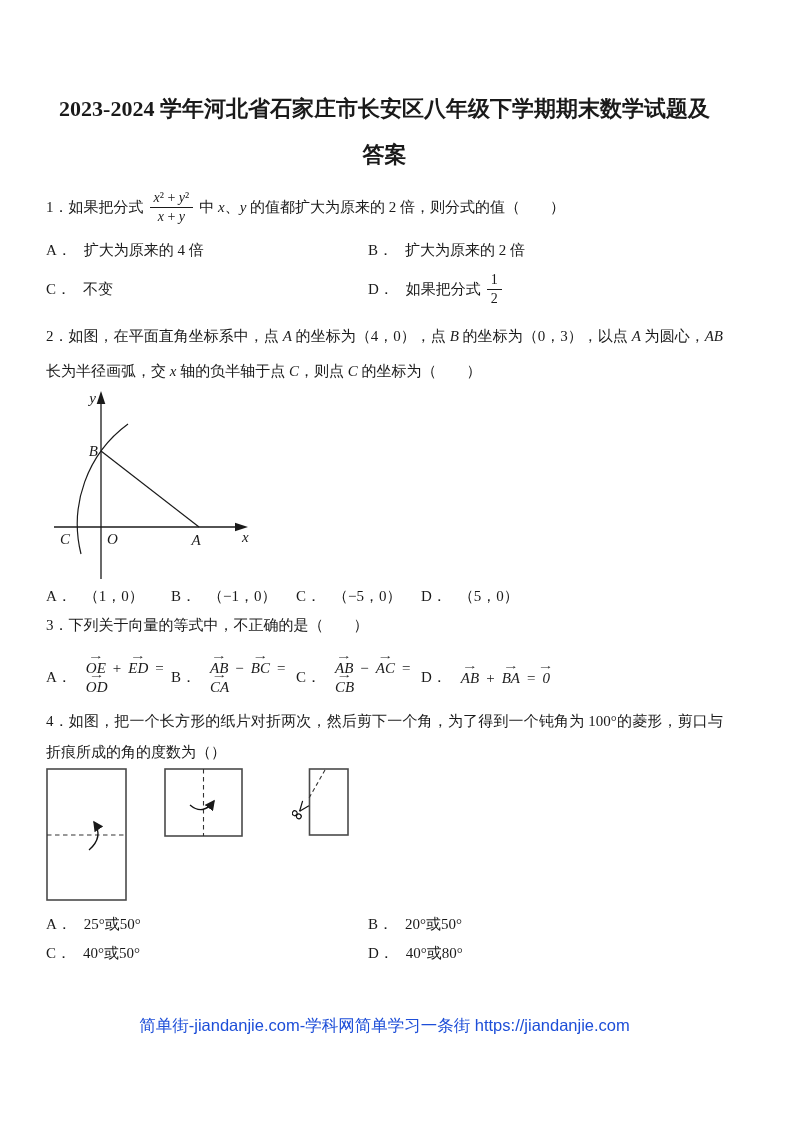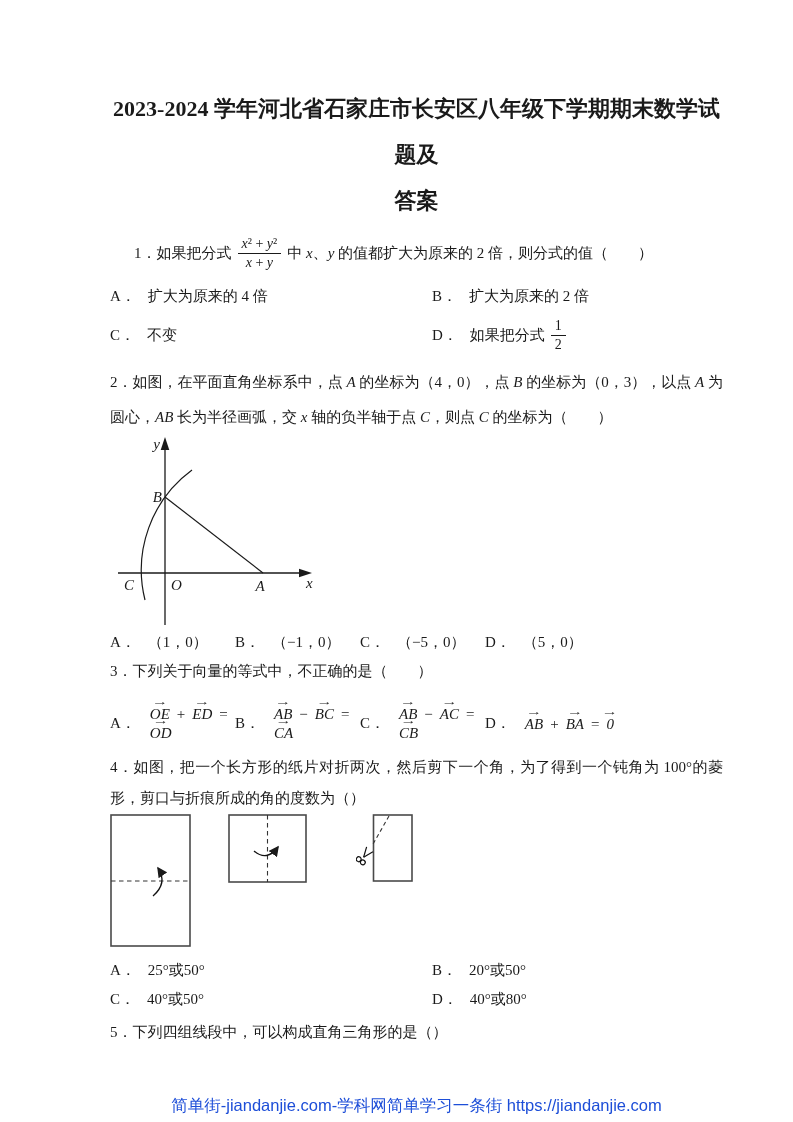"2023-2024 学年河北省石家庄市长安区八年级下学期期末数学试题及" .page { padding: 86px 70px 0 110px -> 86px 70px 0 46px }
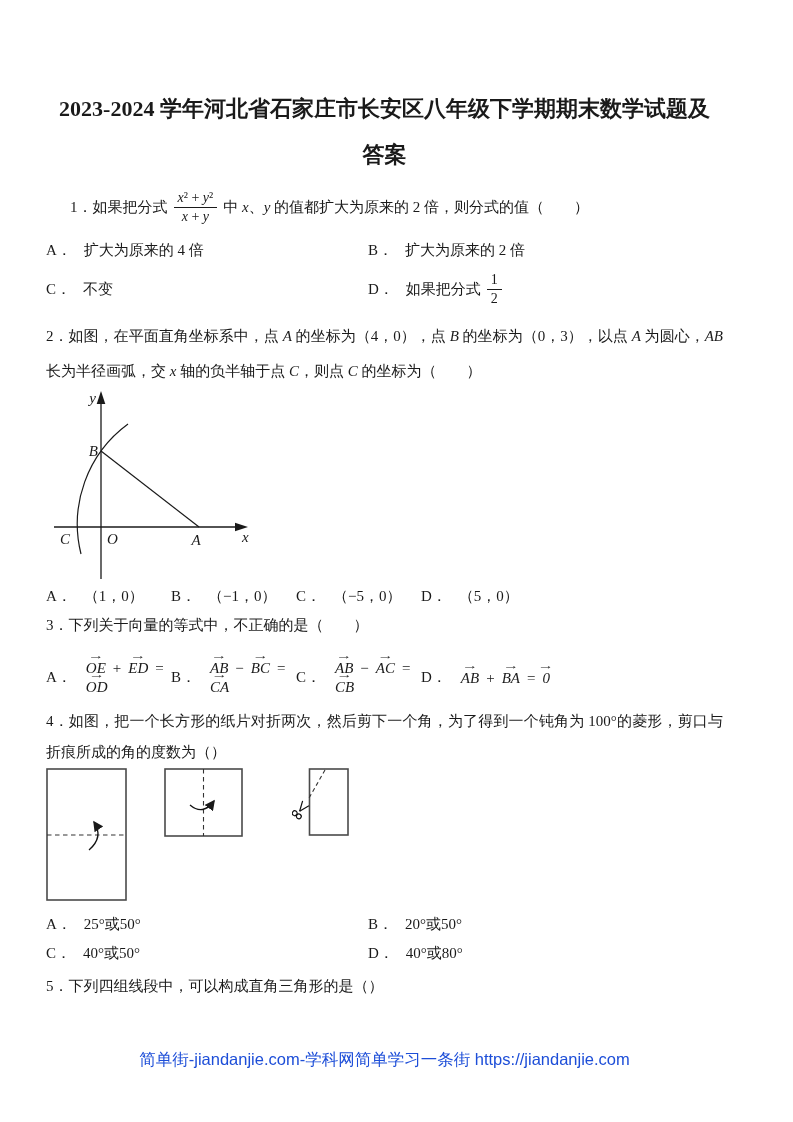"1．如果把分式" .q1-row { margin-left: 24px -> none }
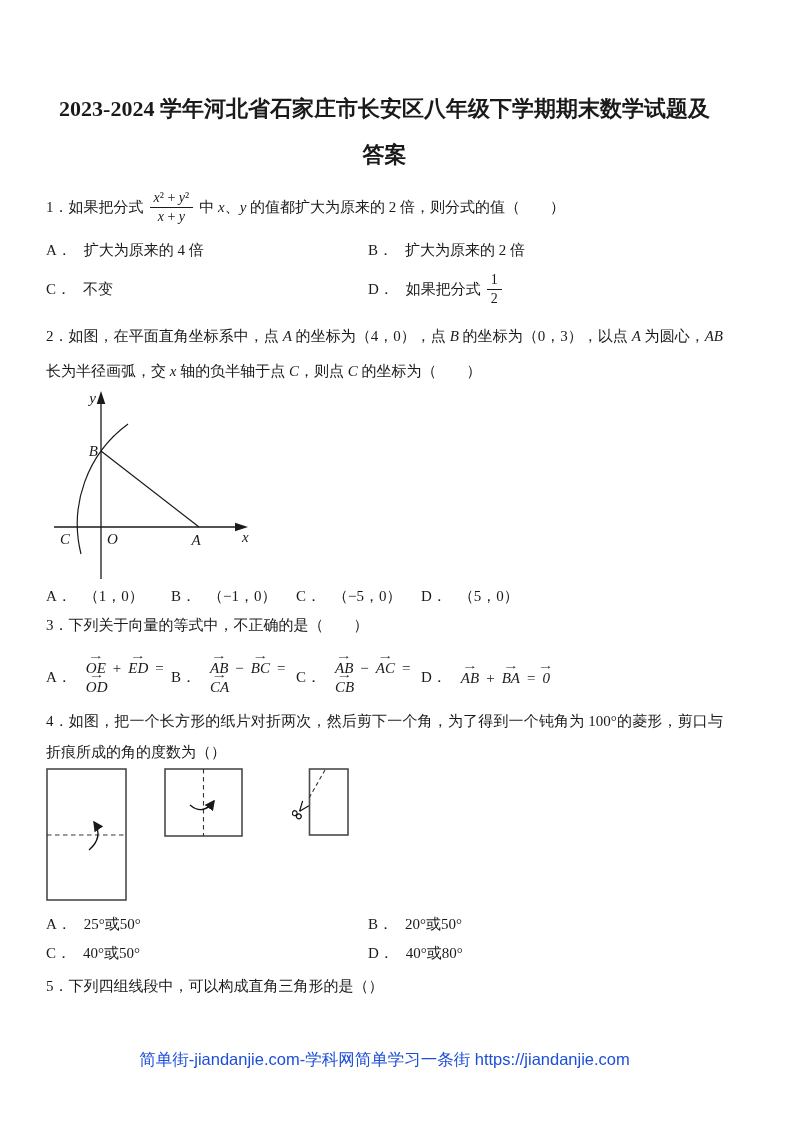"5．下列四组线段中，可以构成直角三角形的是（）" p.q-par { html: <p>5．下列四组线段中，可以构成直角三角形的是（）</p> -> none }
